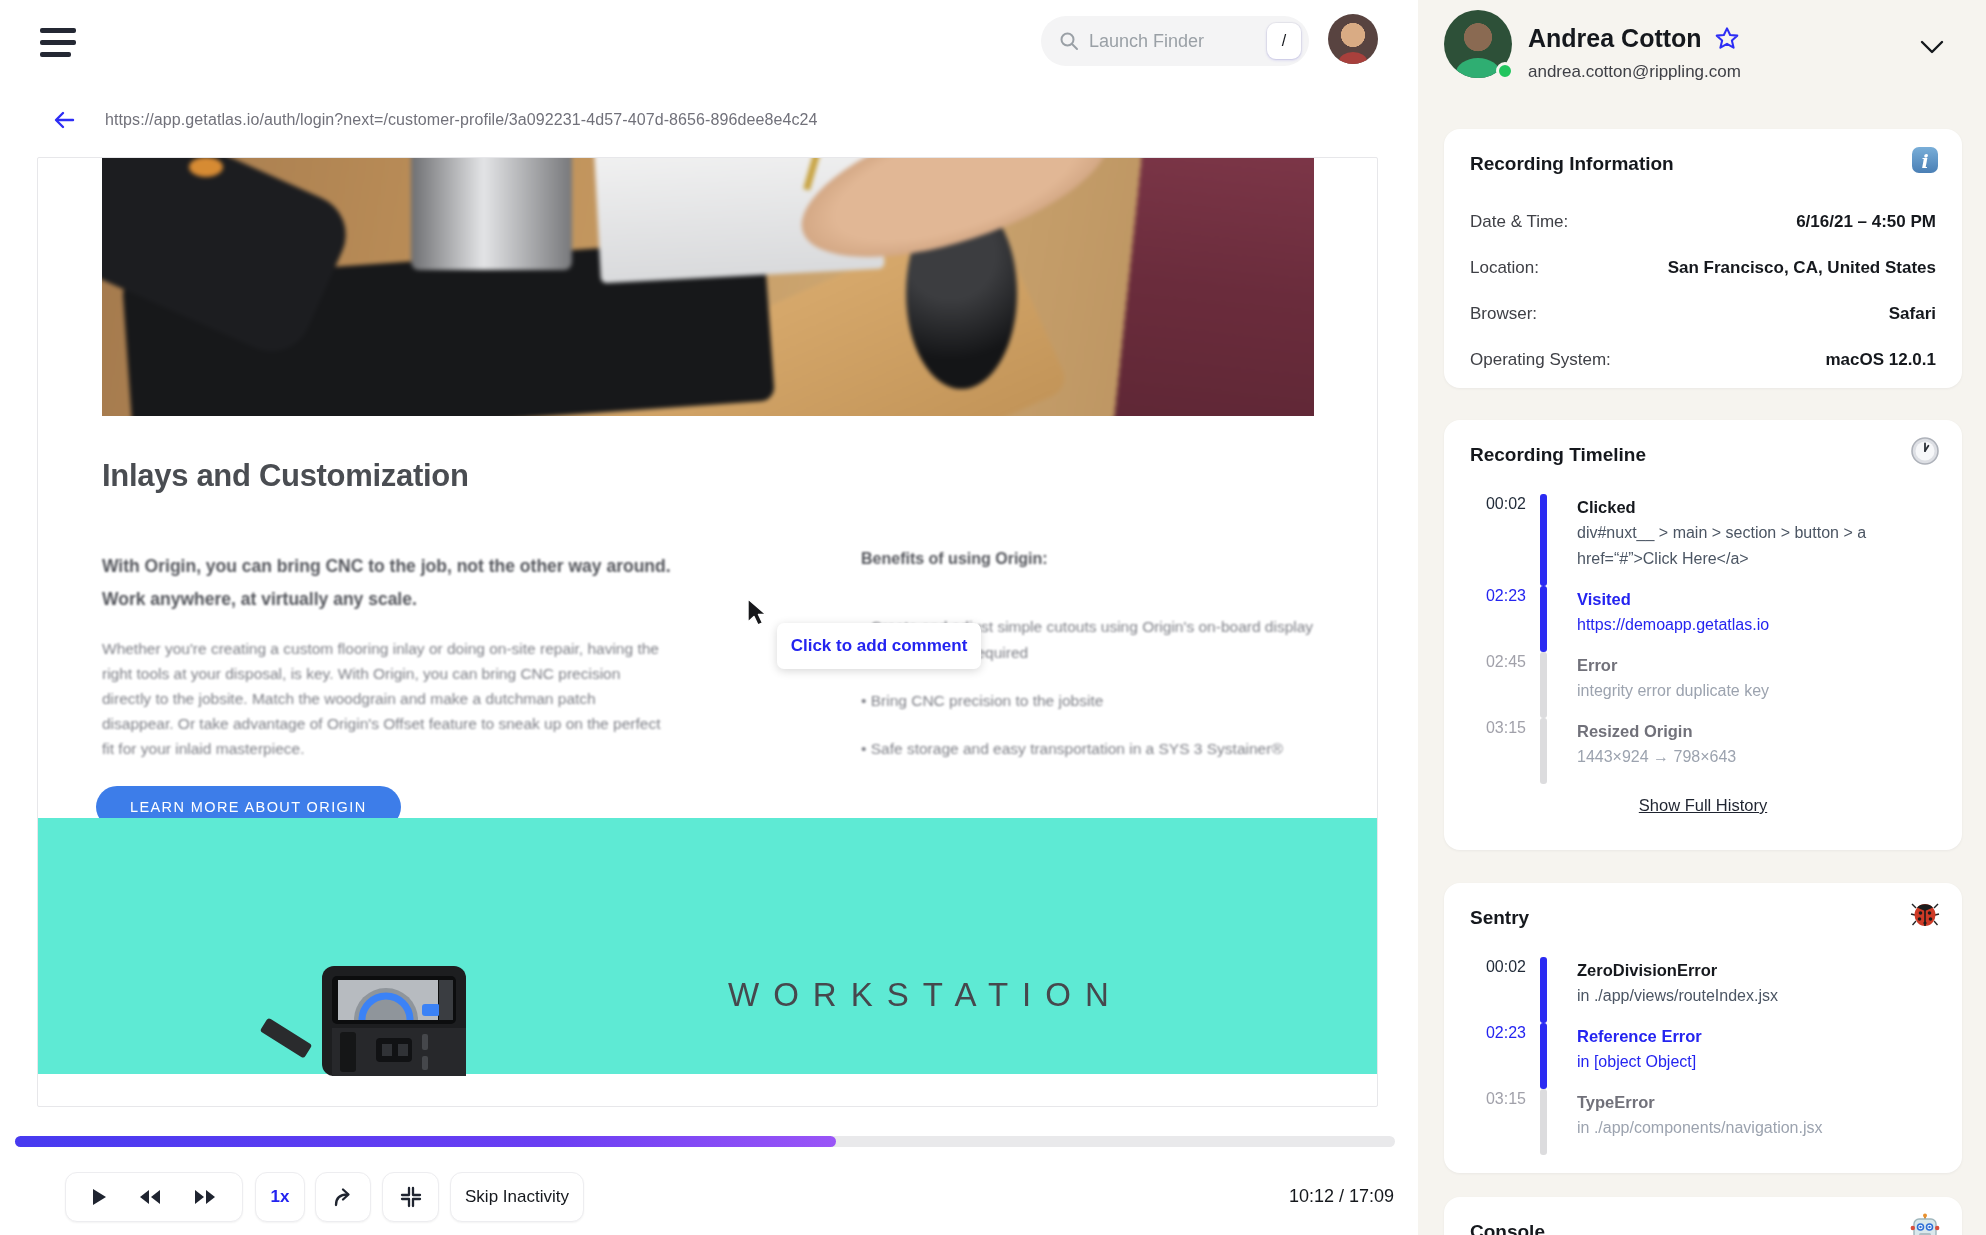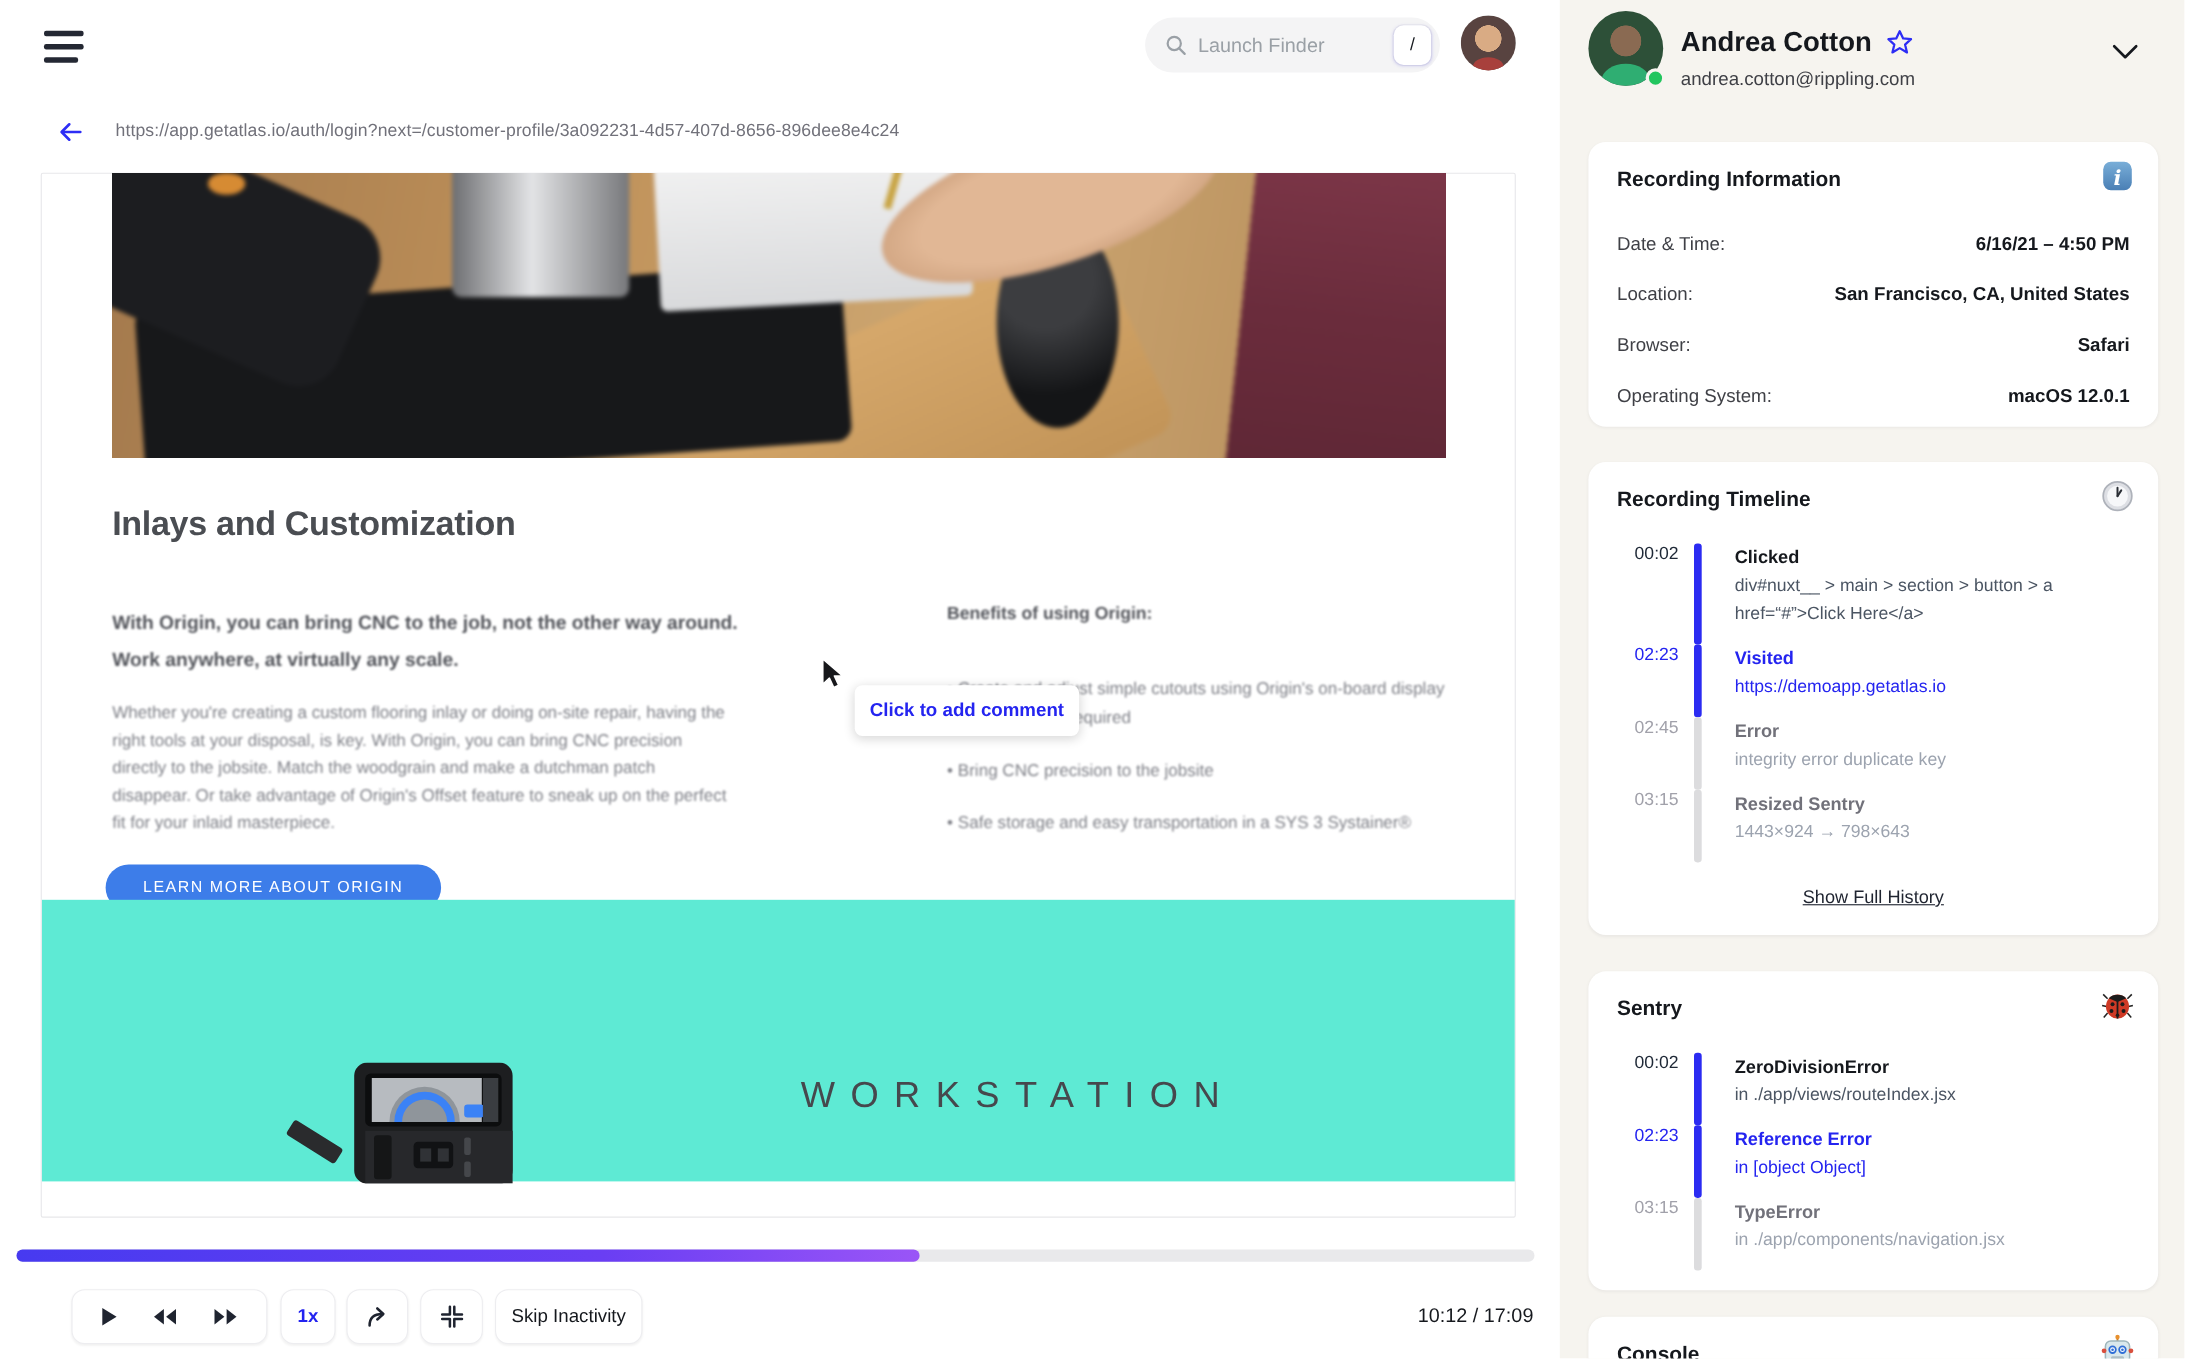"Resized Sentry" div.ev-title { text: Sentry -> Origin }
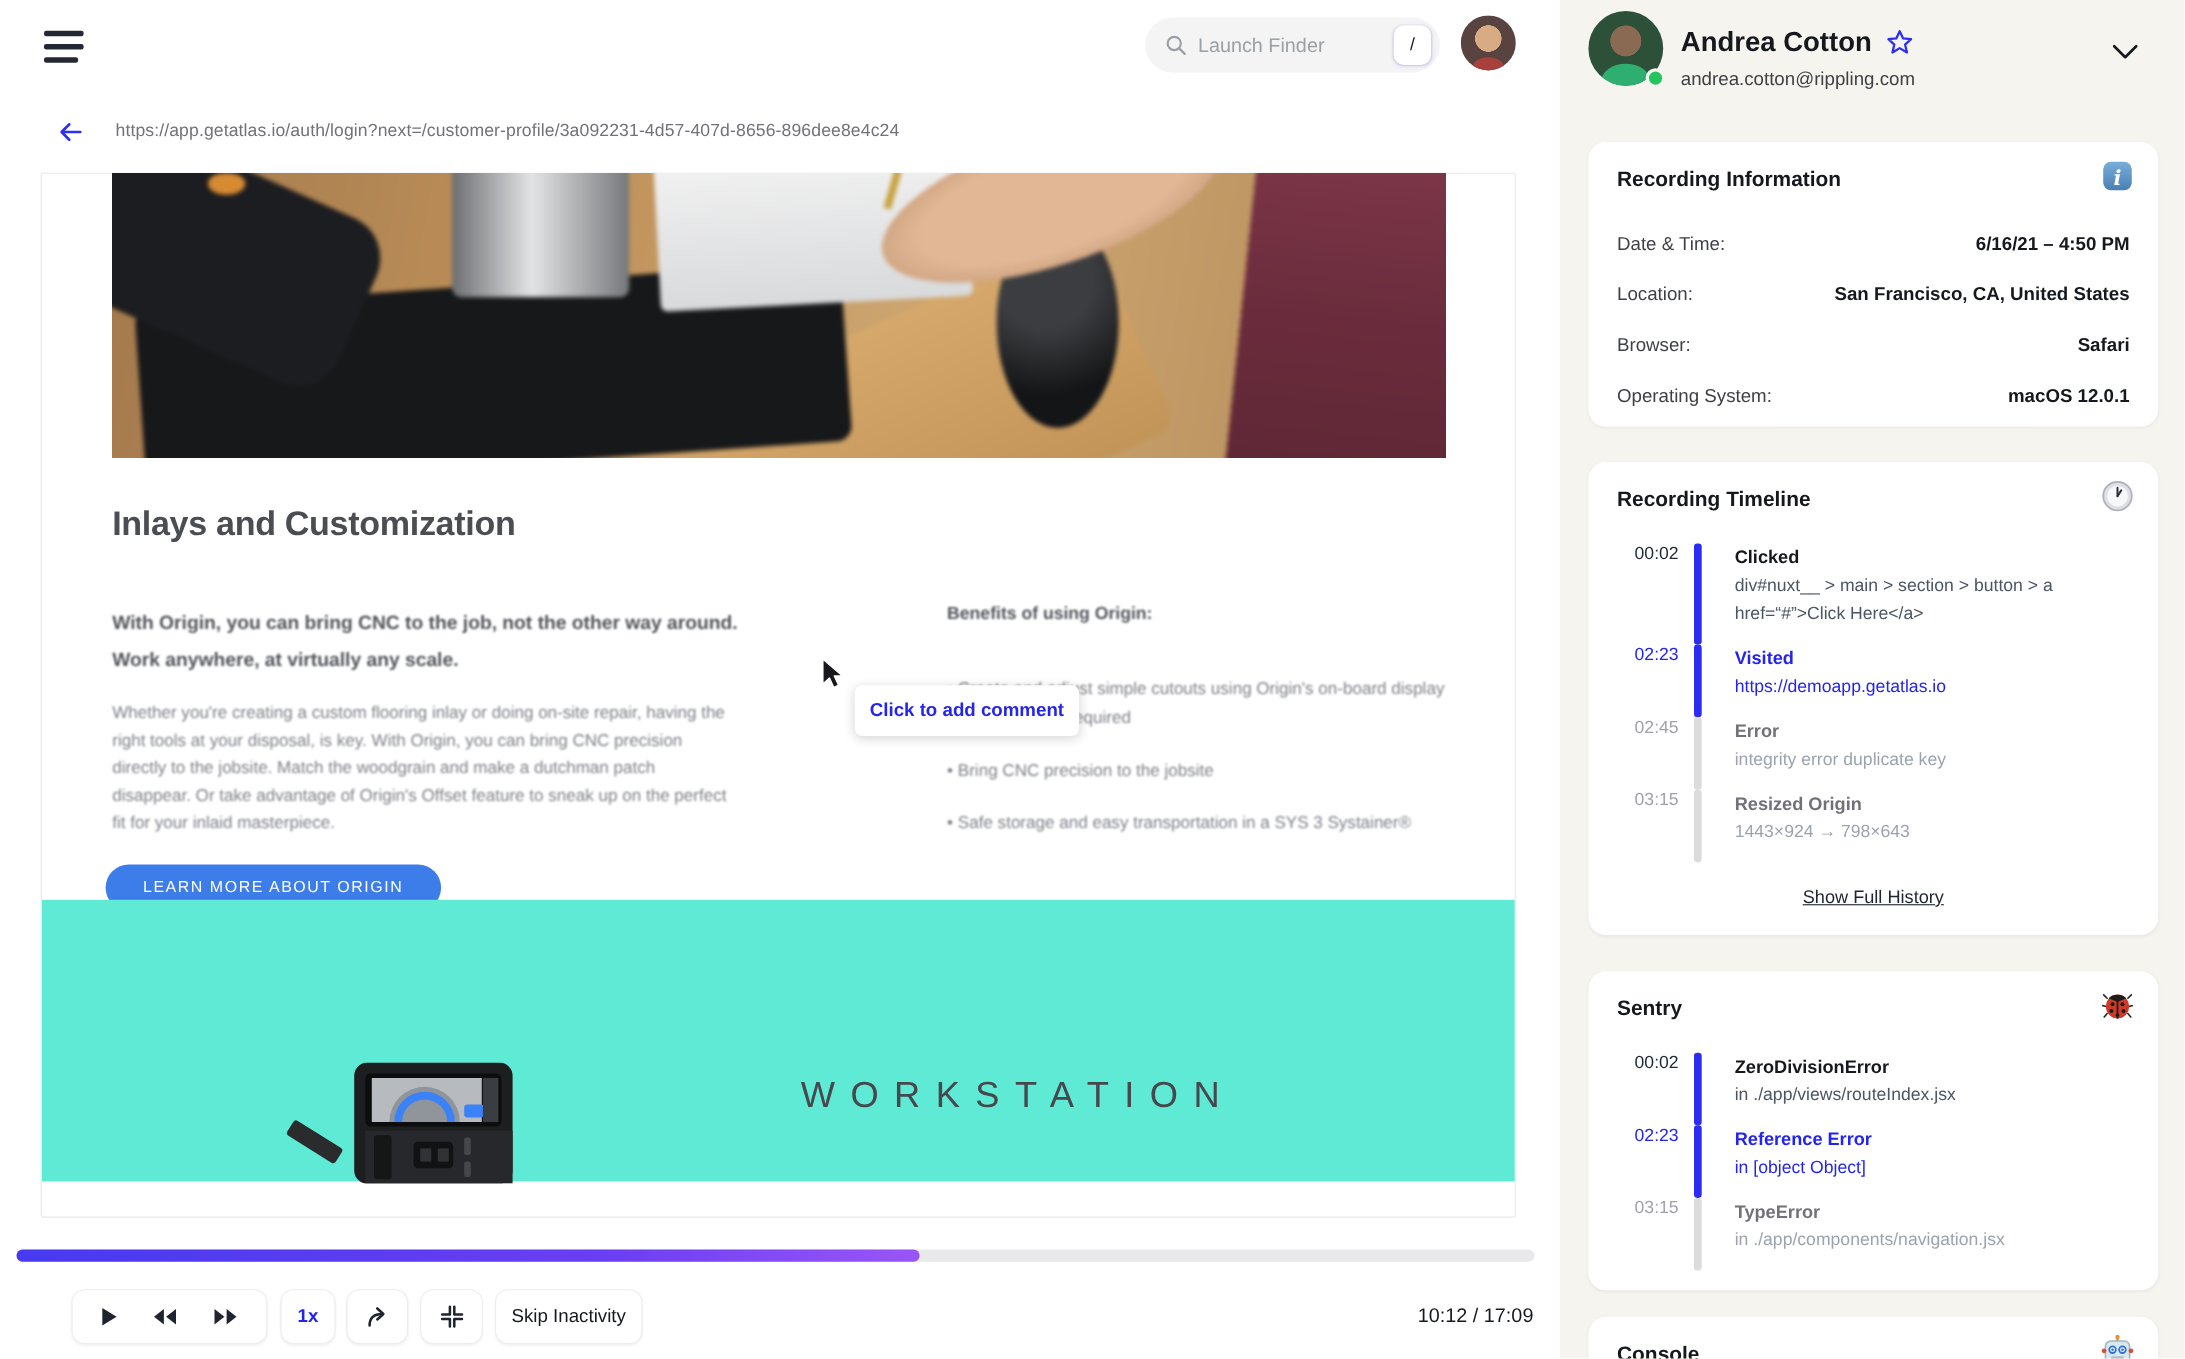"Show Full History" .show-history { margin: 23px auto 0 -> 12px auto 0 }
